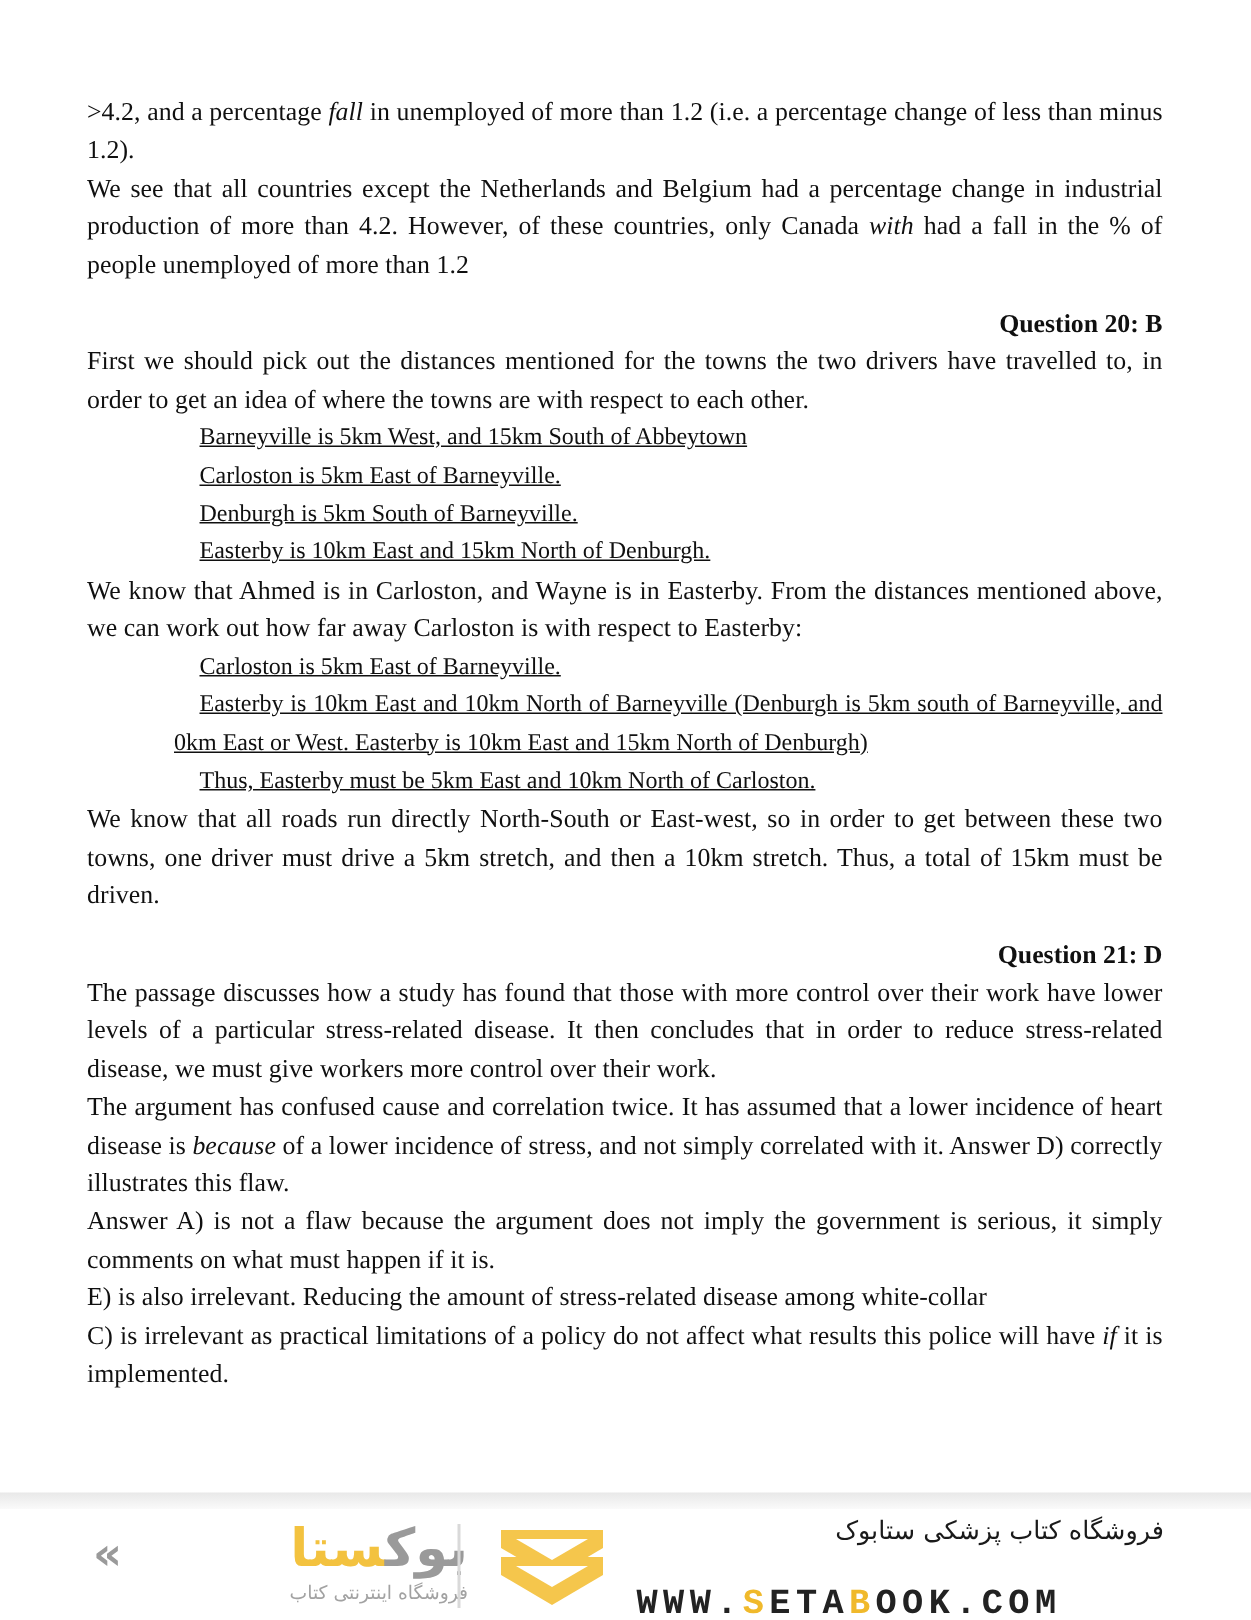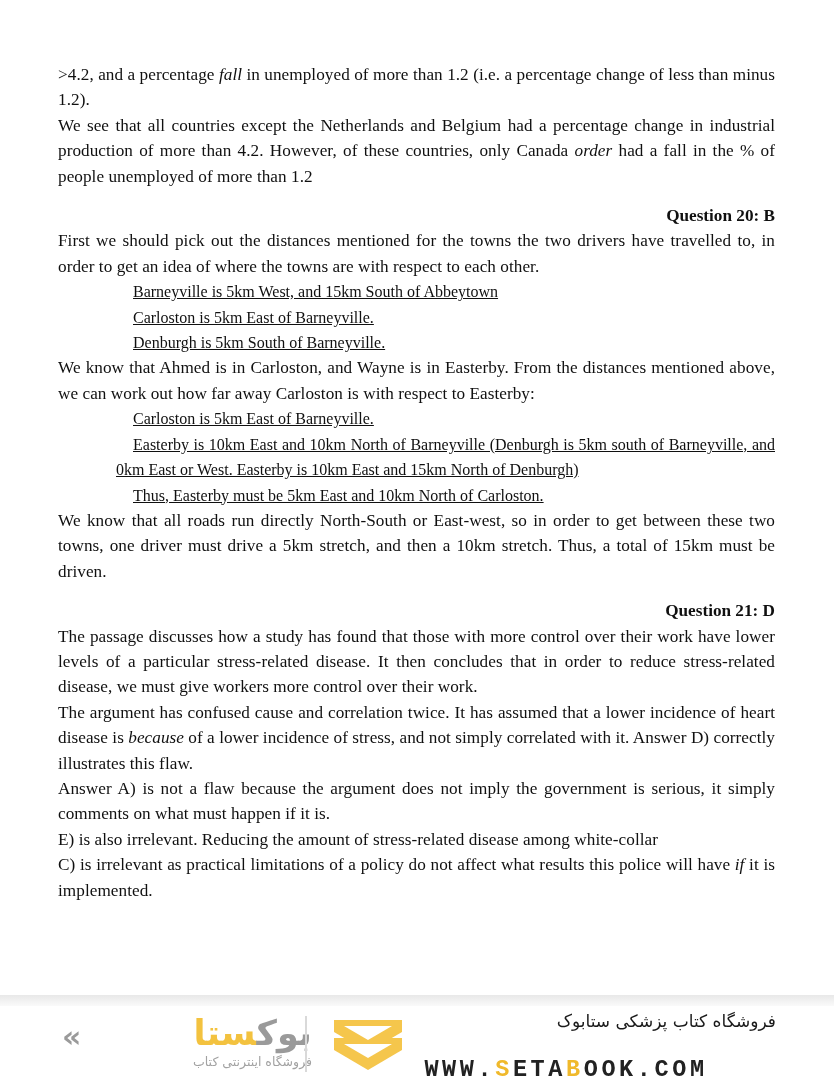"order" em.it { text: order -> with }
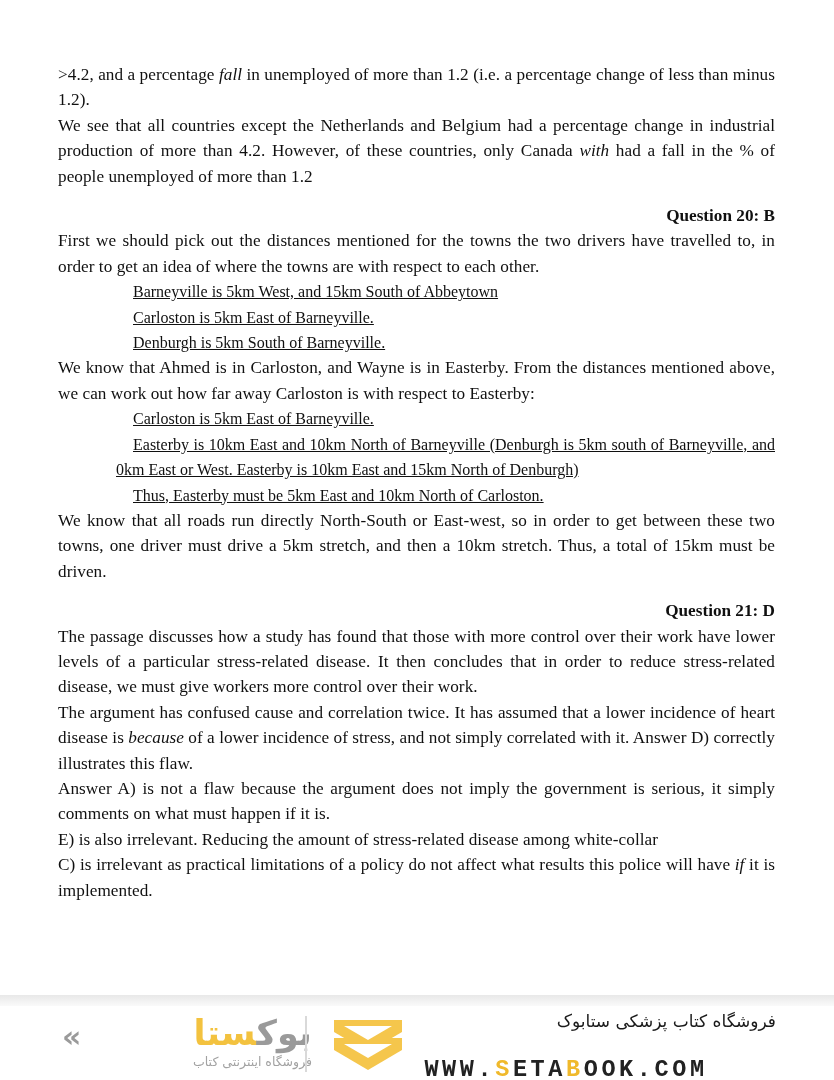"Easterby is 10km East and 15km" p.indent { html: none -> <p>Easterby is 10km East and 15km North of Denburgh.</p> }
